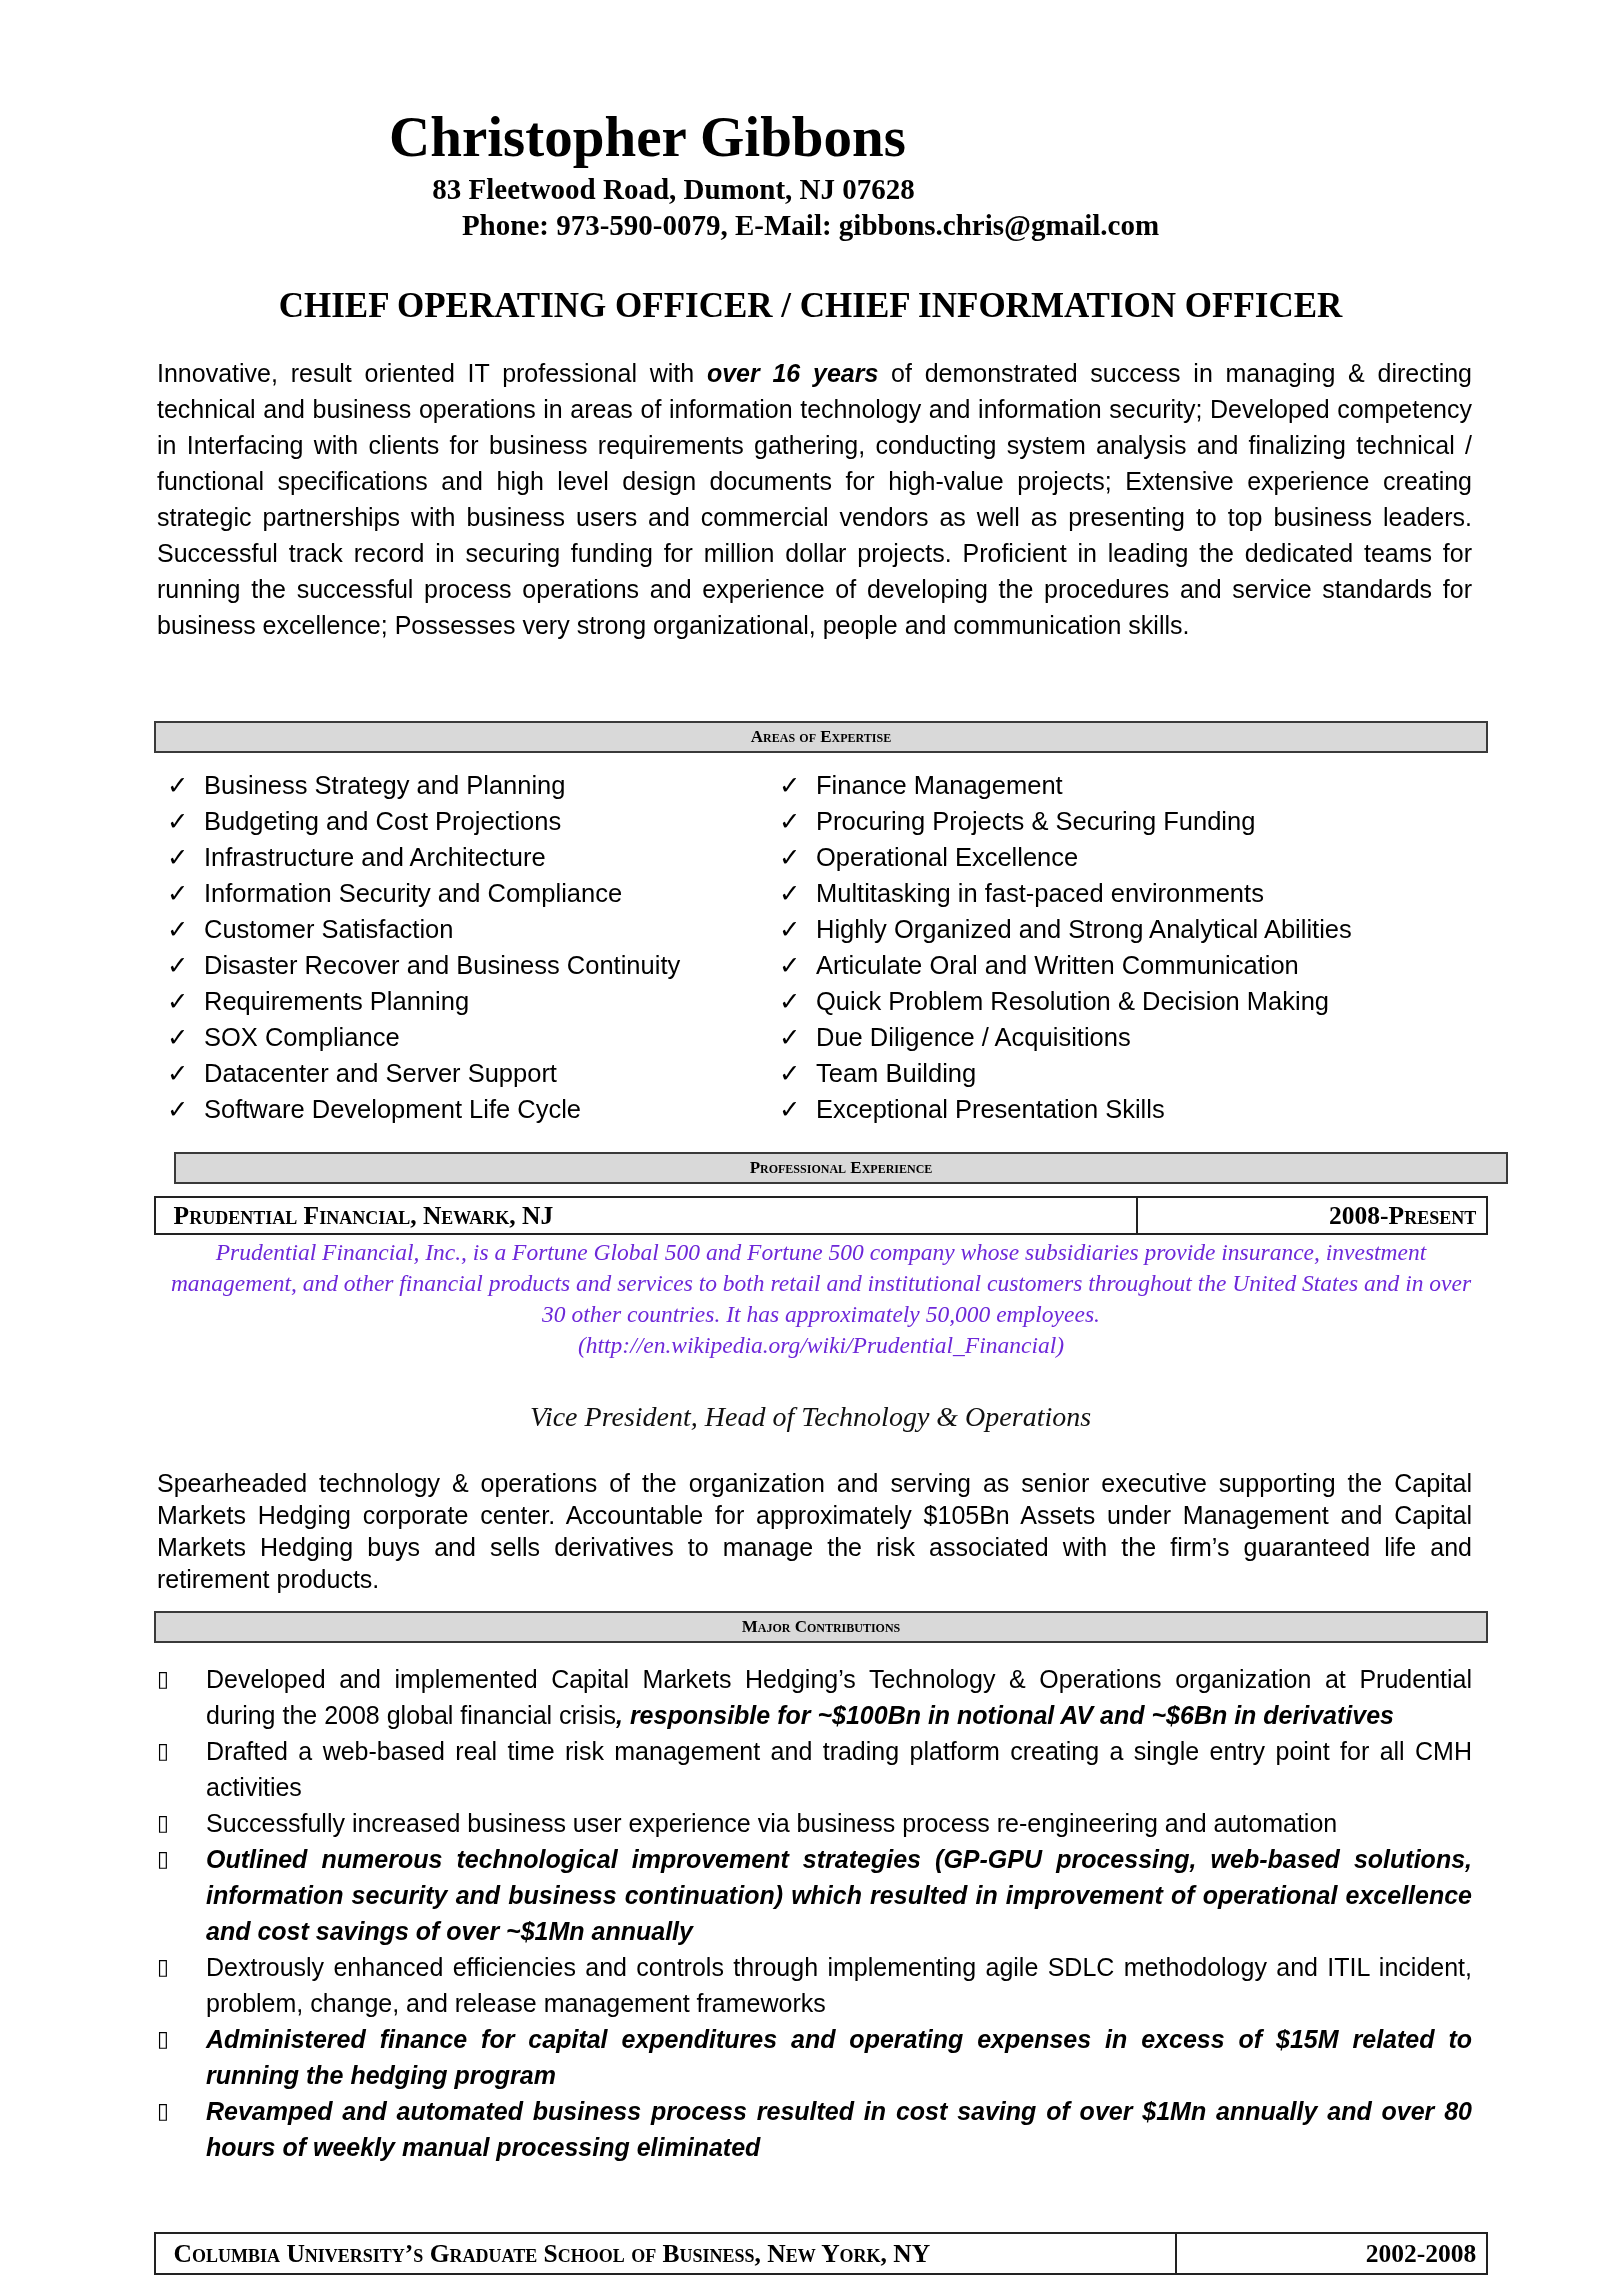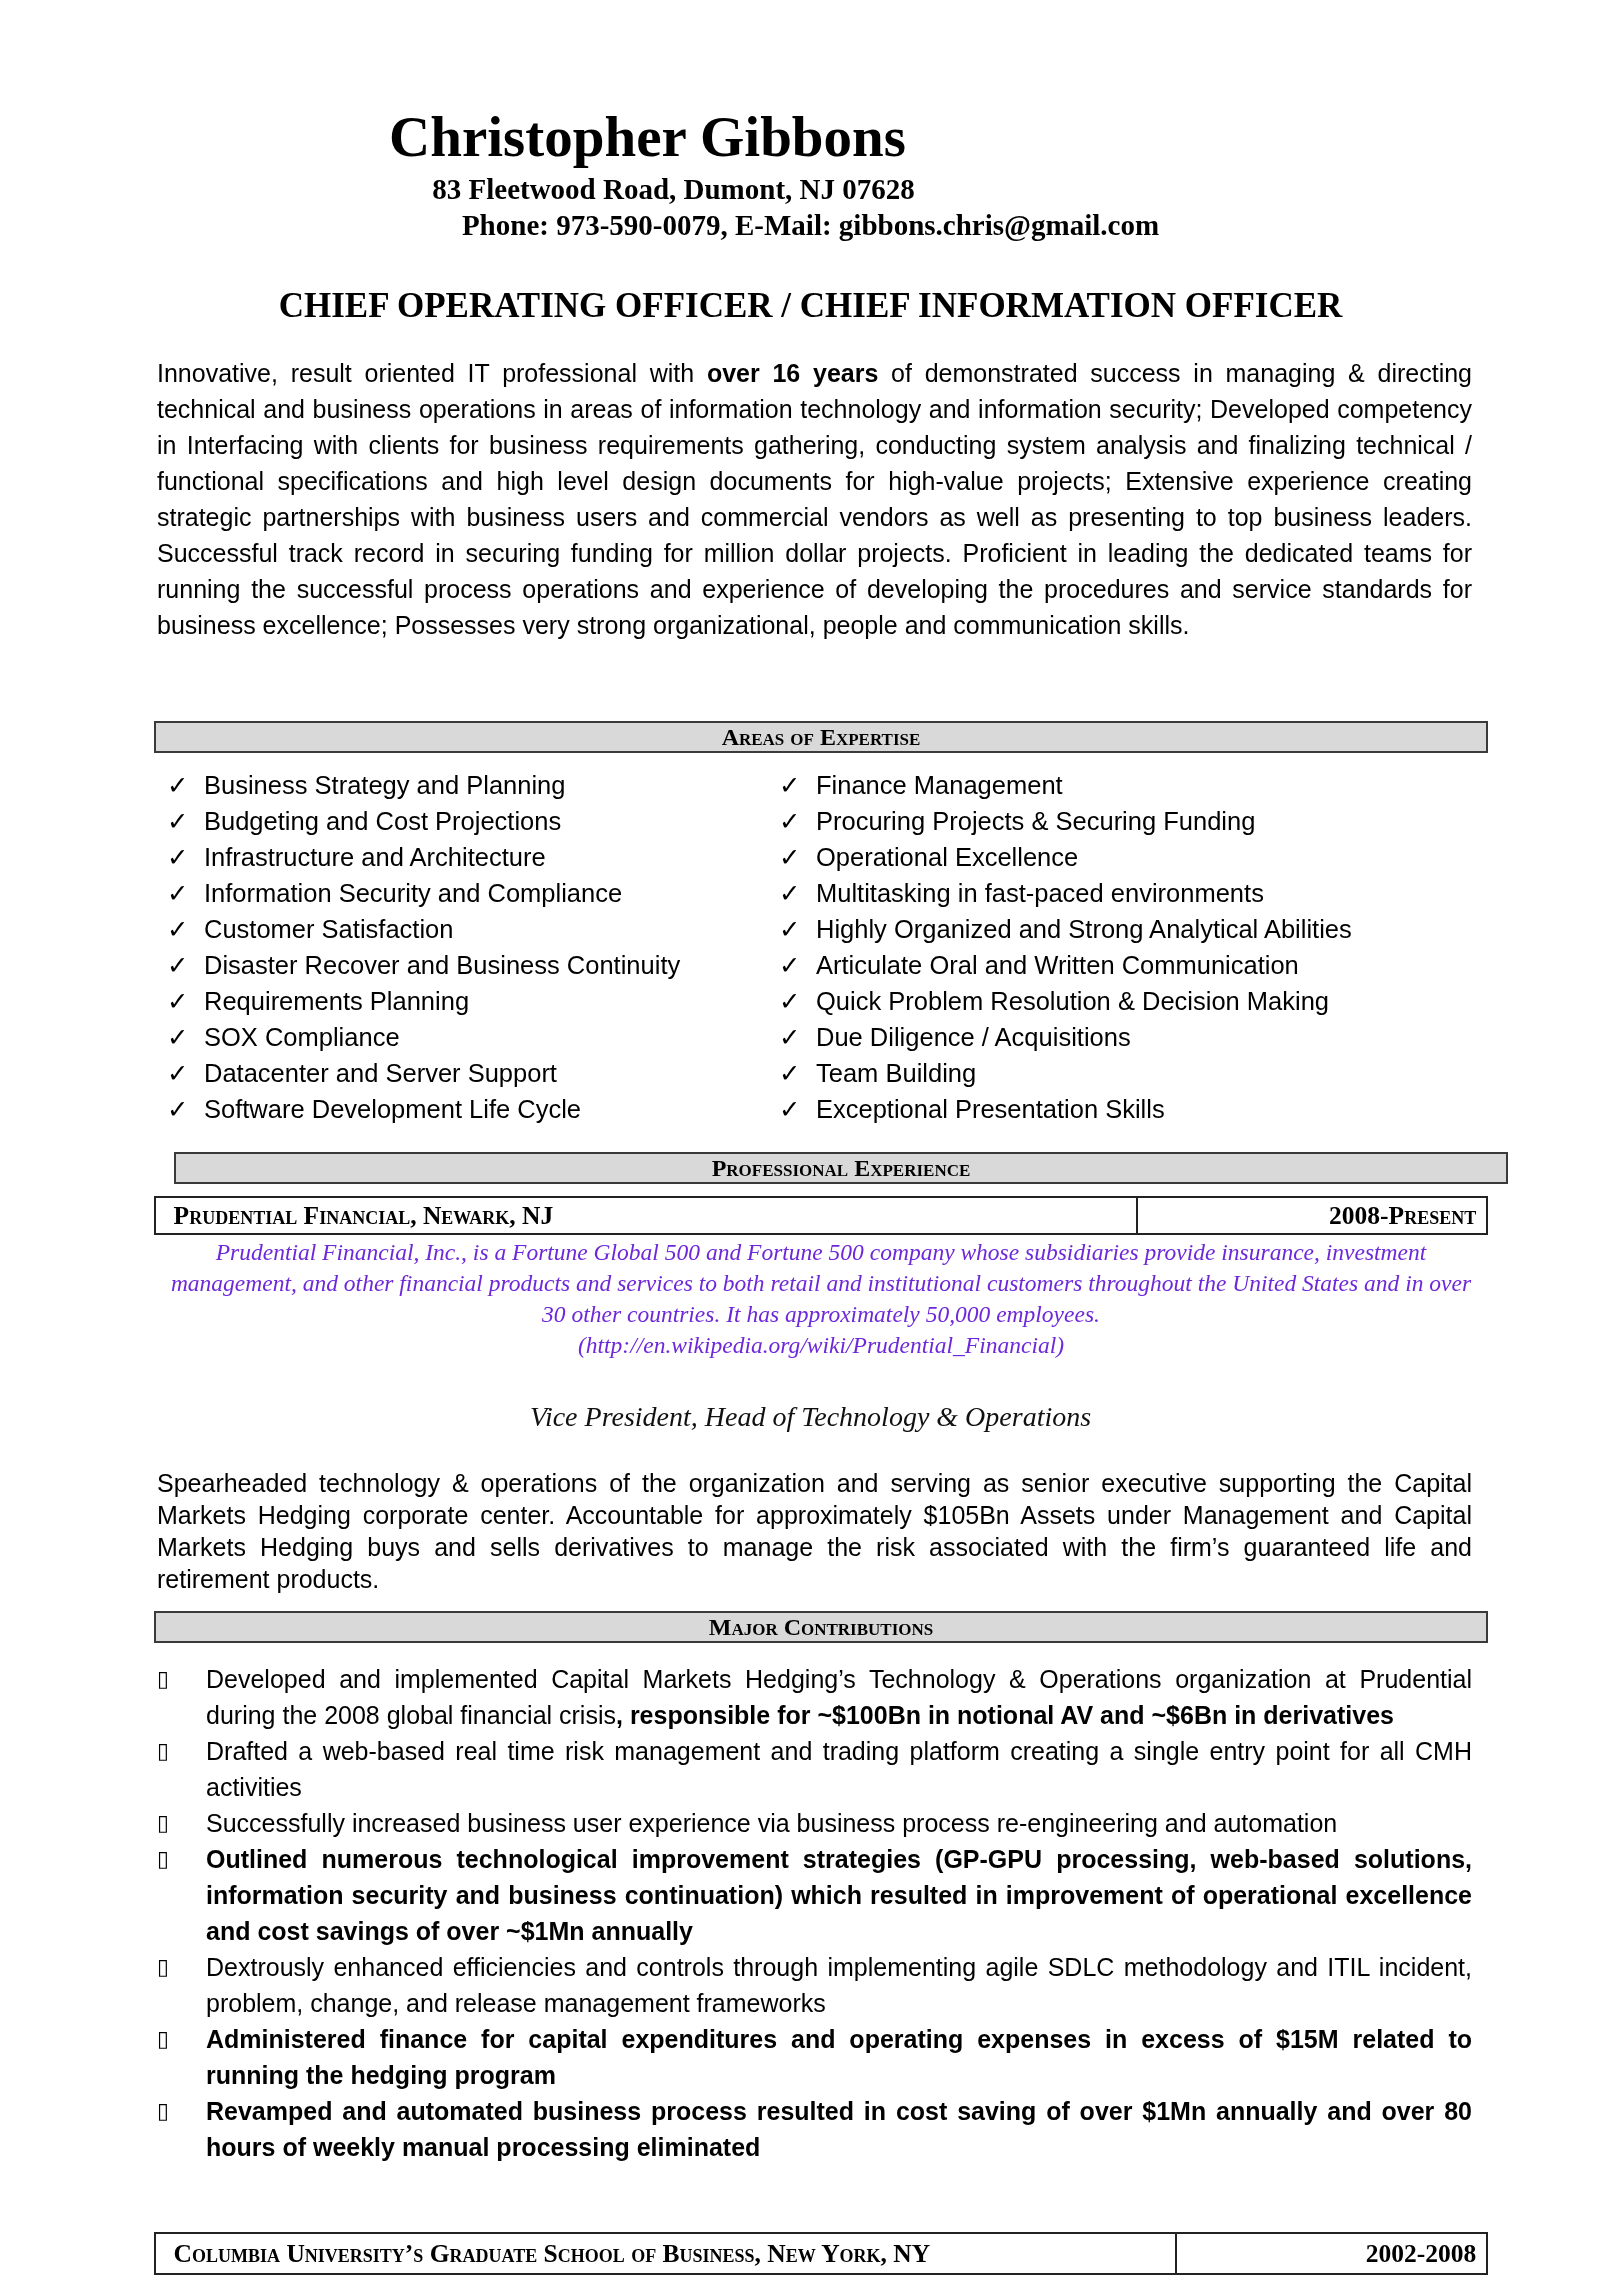"over 16 years" .b { font-style: none -> italic }
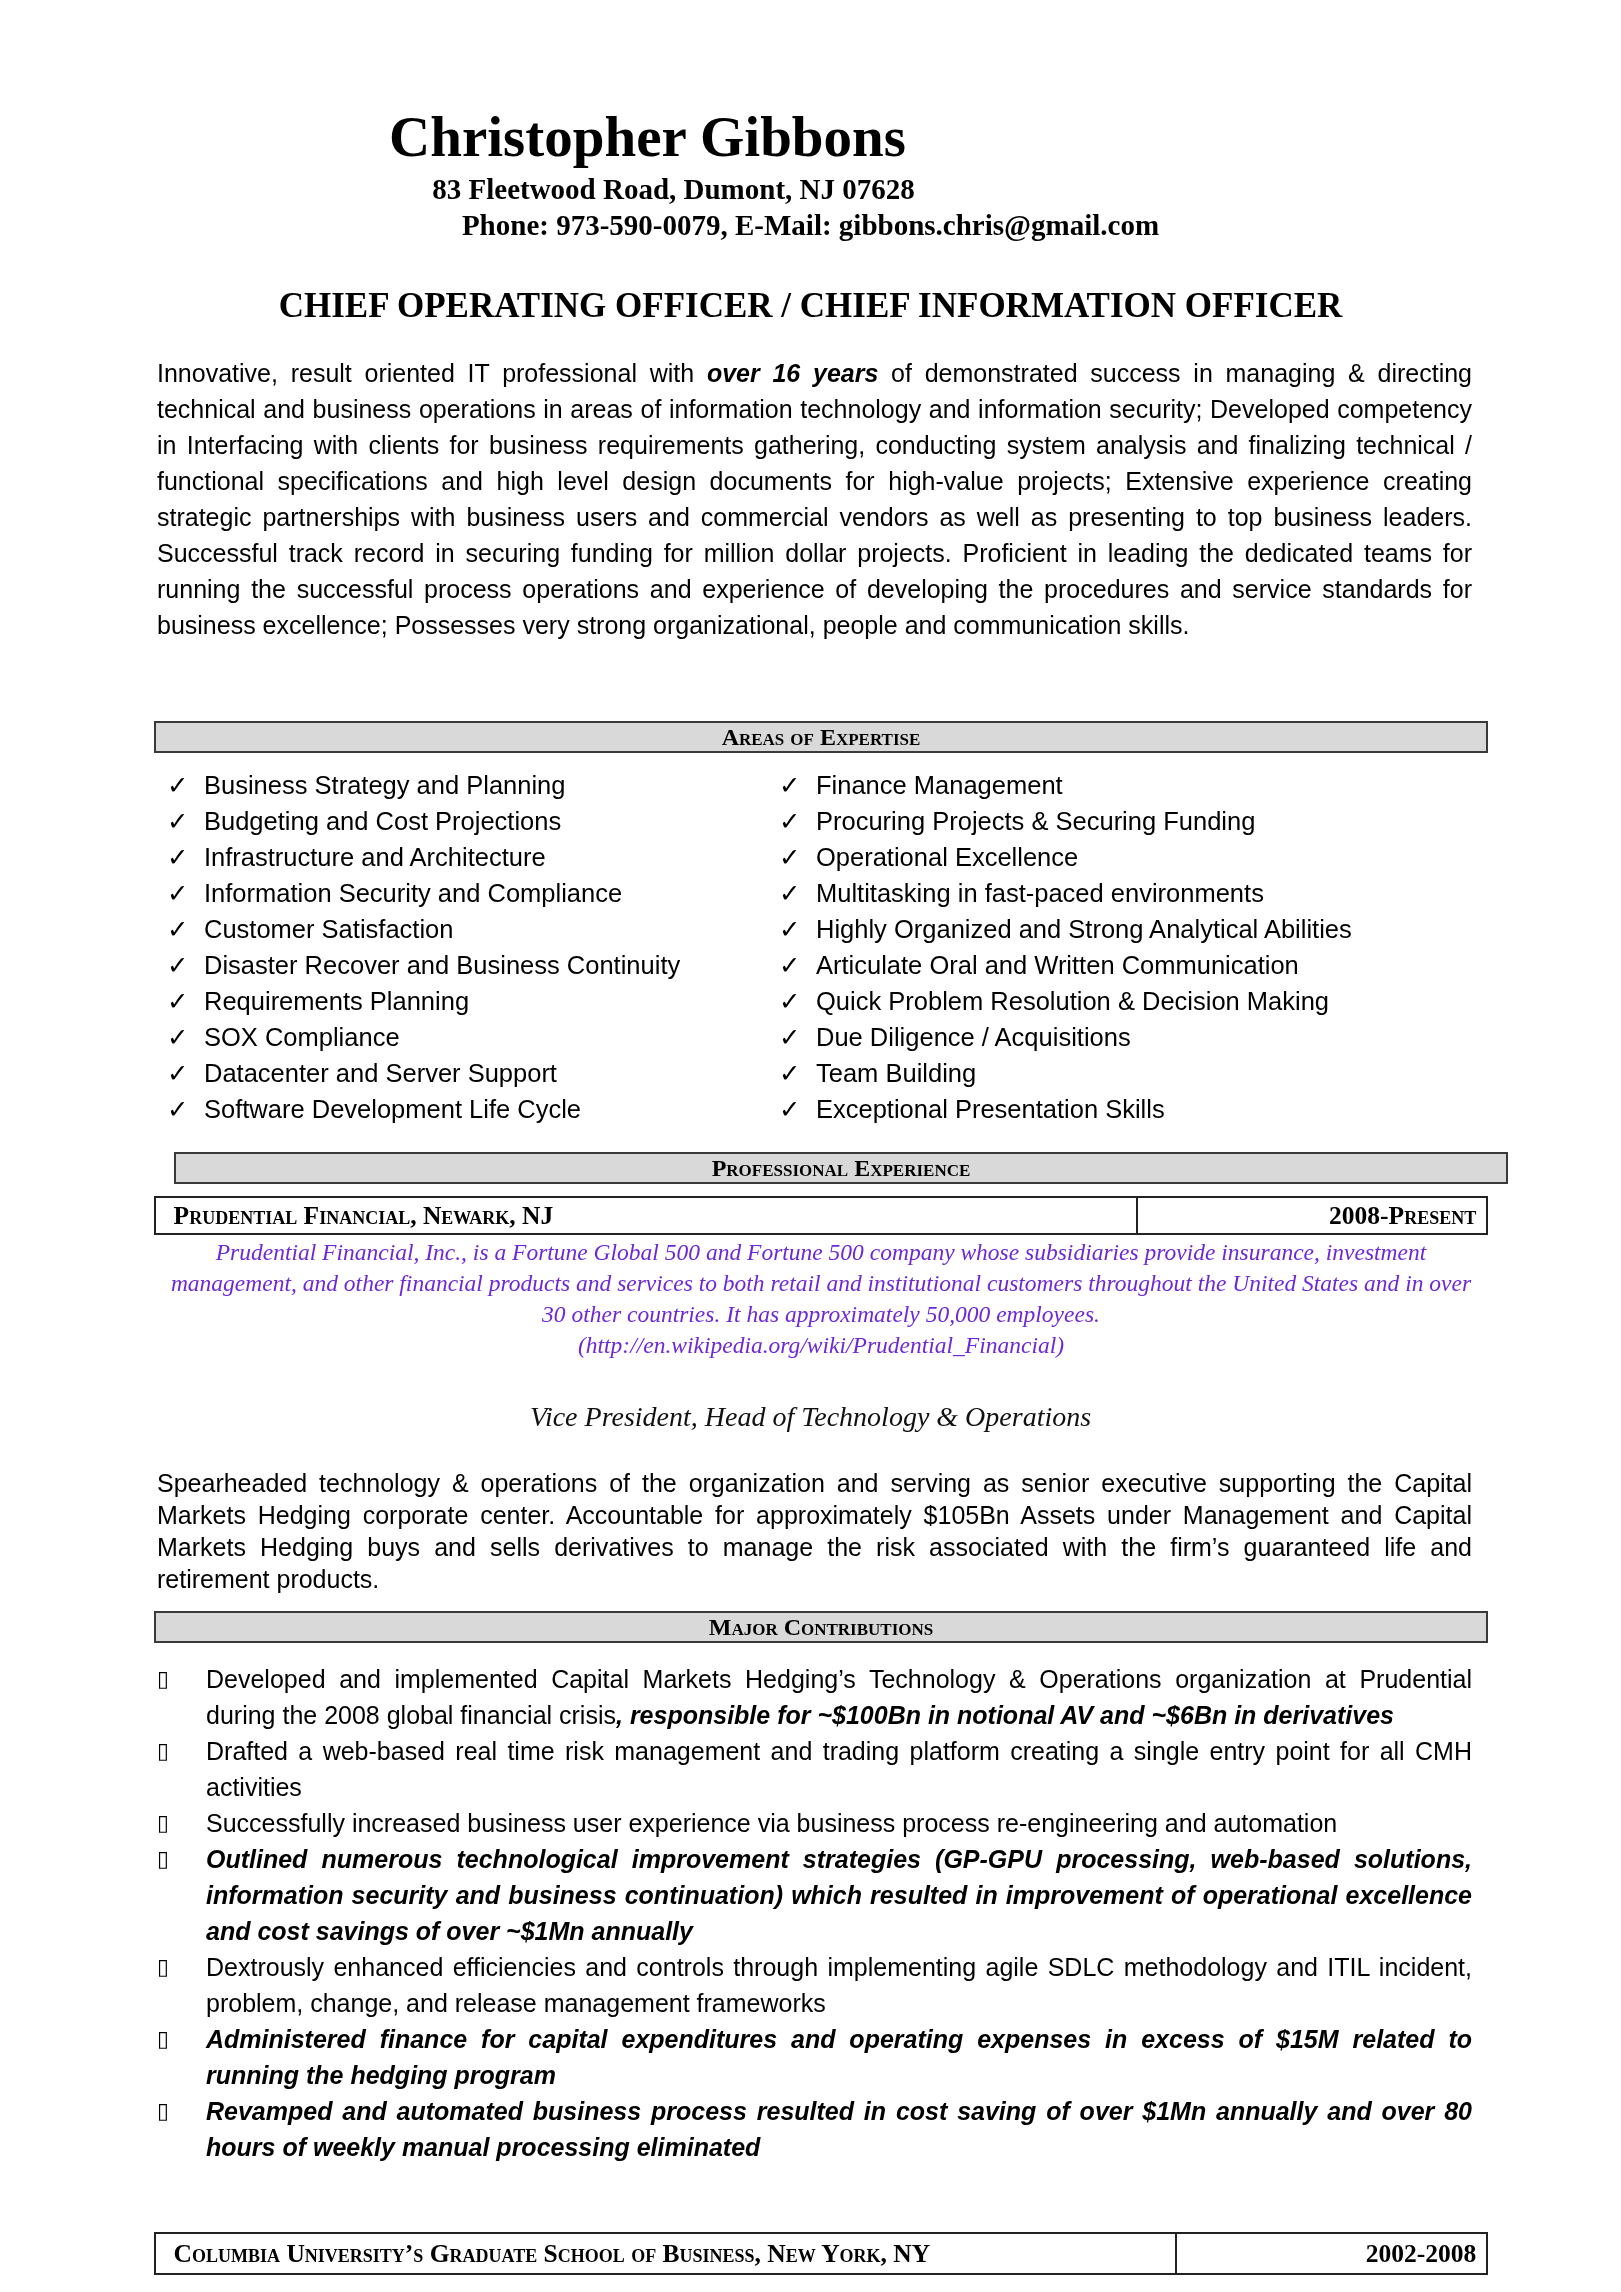"Areas of Expertise" .sec-hdr { font-size: 24px -> 17px }
